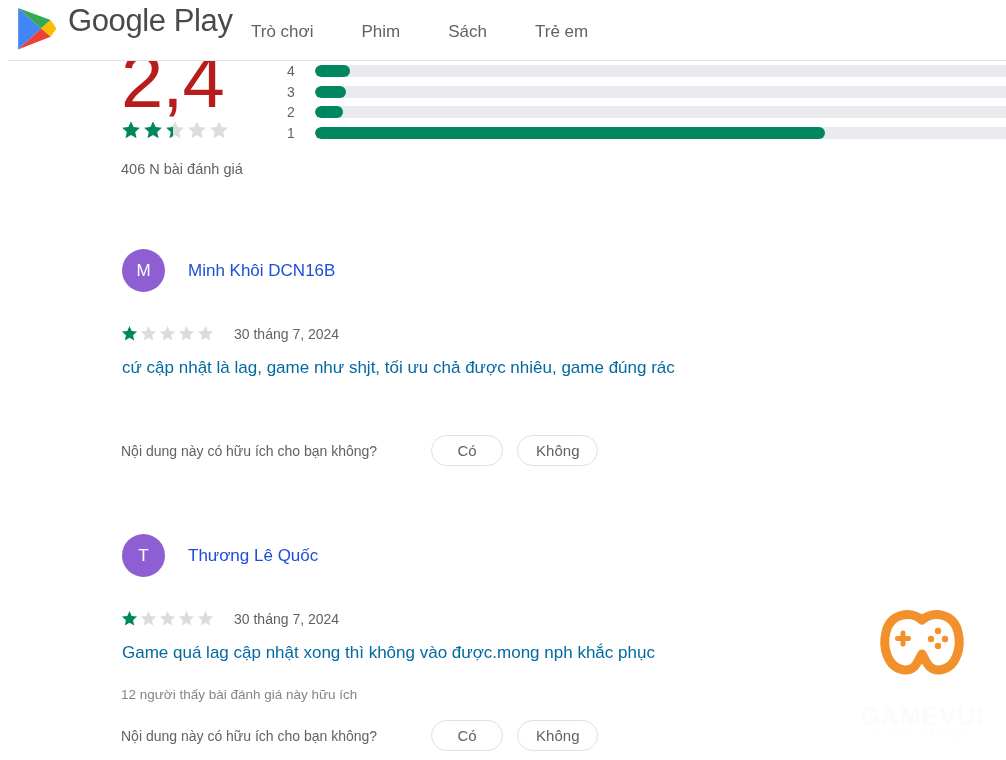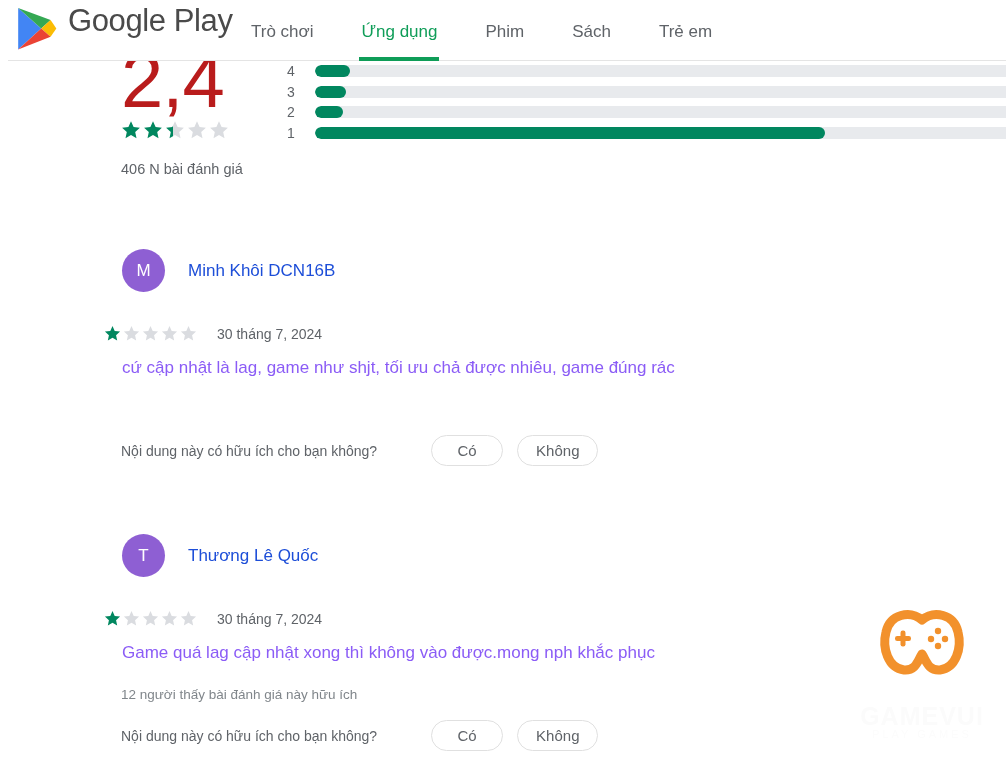"Ứng dụng" div.nav-item { html: <div>Ứng dụng</div> -> none }
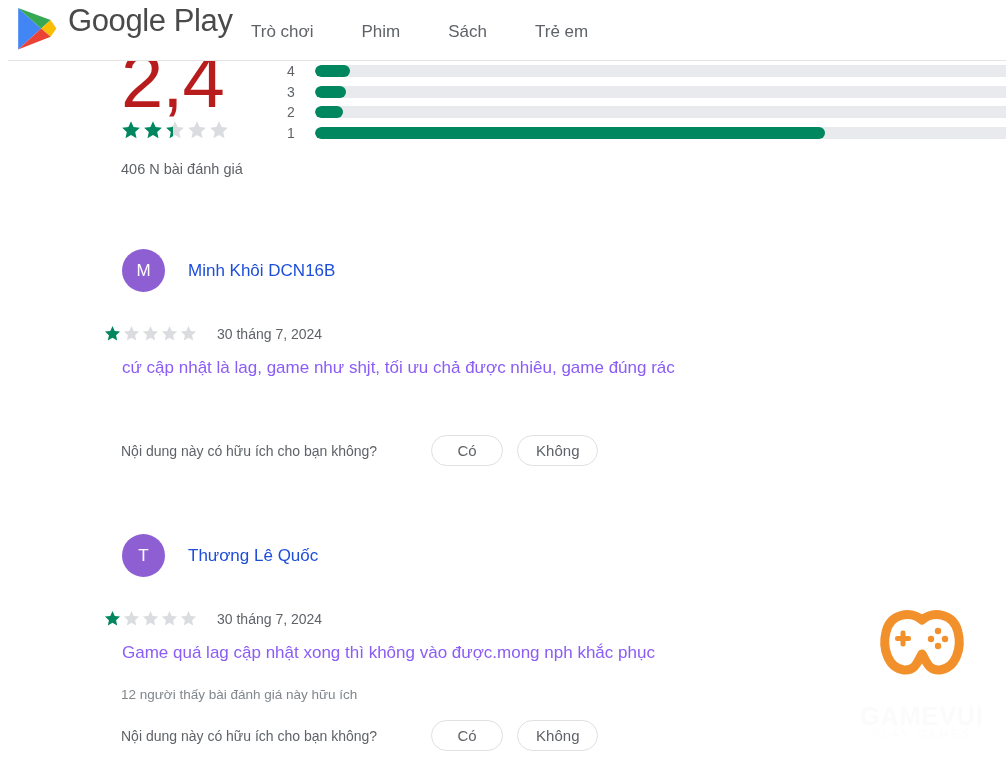"30 tháng 7, 2024" .rev-meta { left: 96px -> 113px }
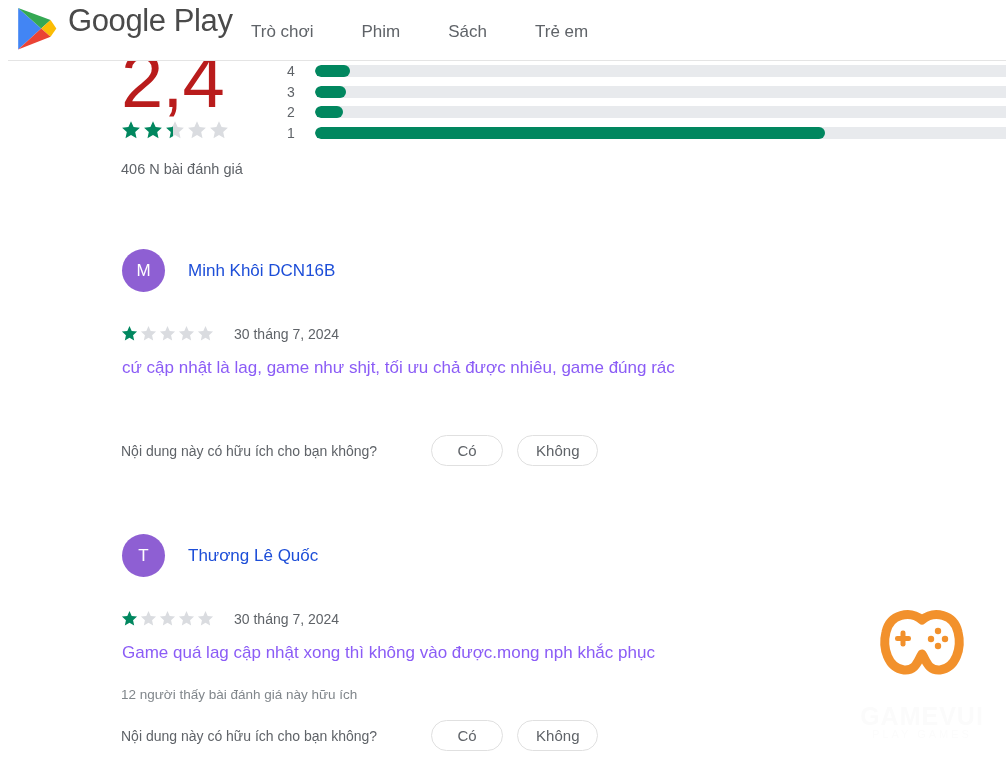"cứ cập nhật là lag," .rev-body { color: #8b5cf6 -> #0369a1 }
